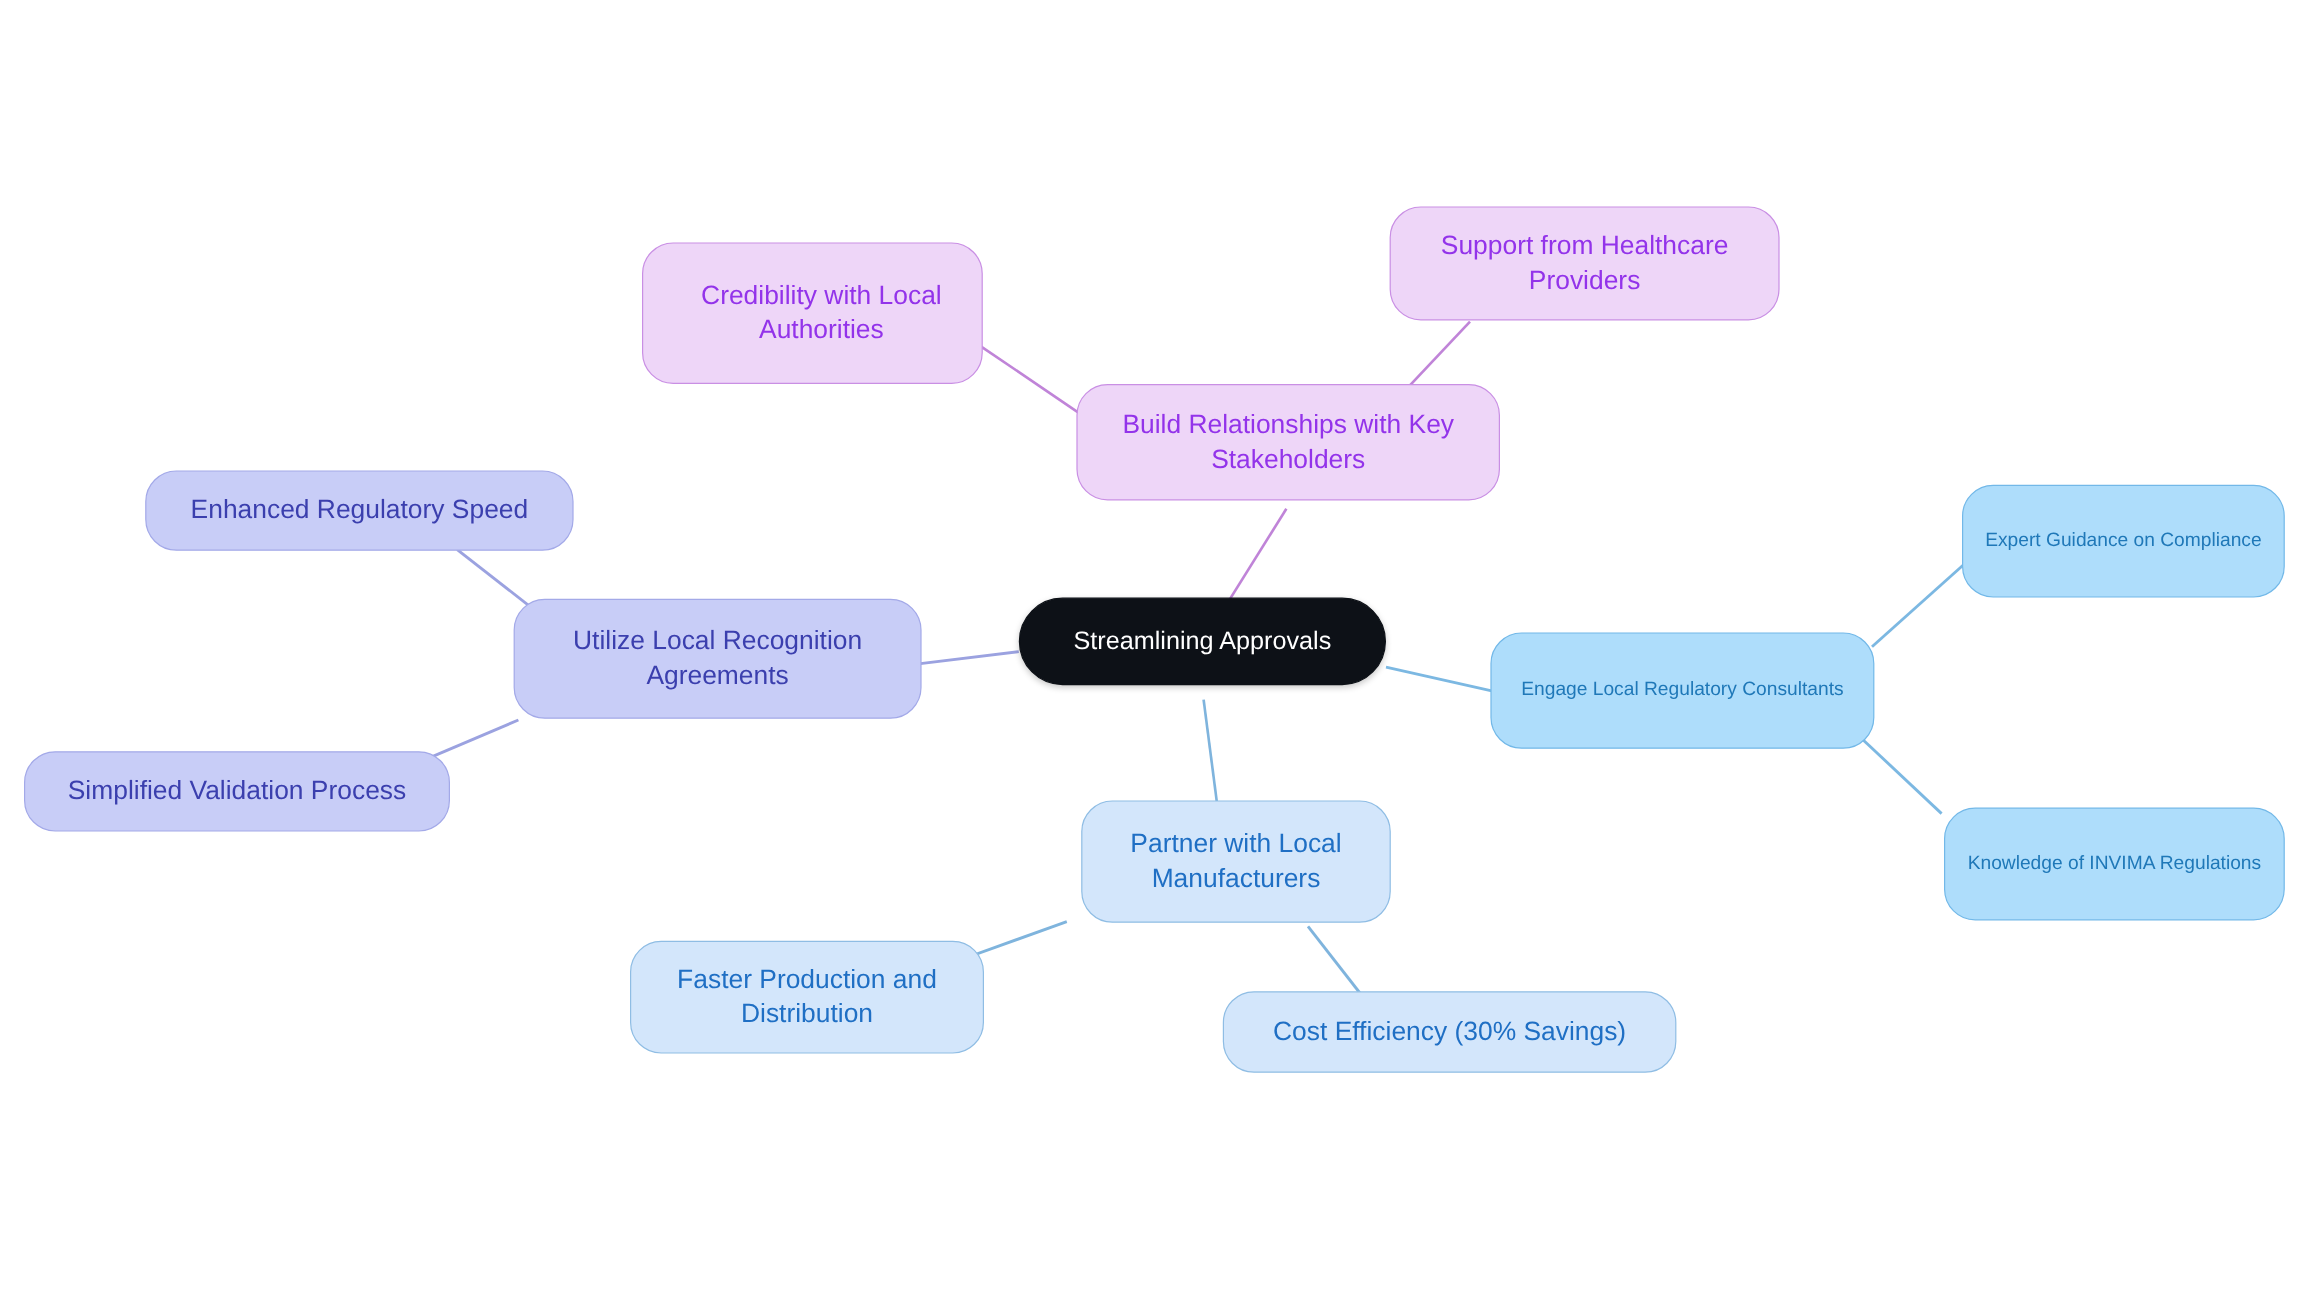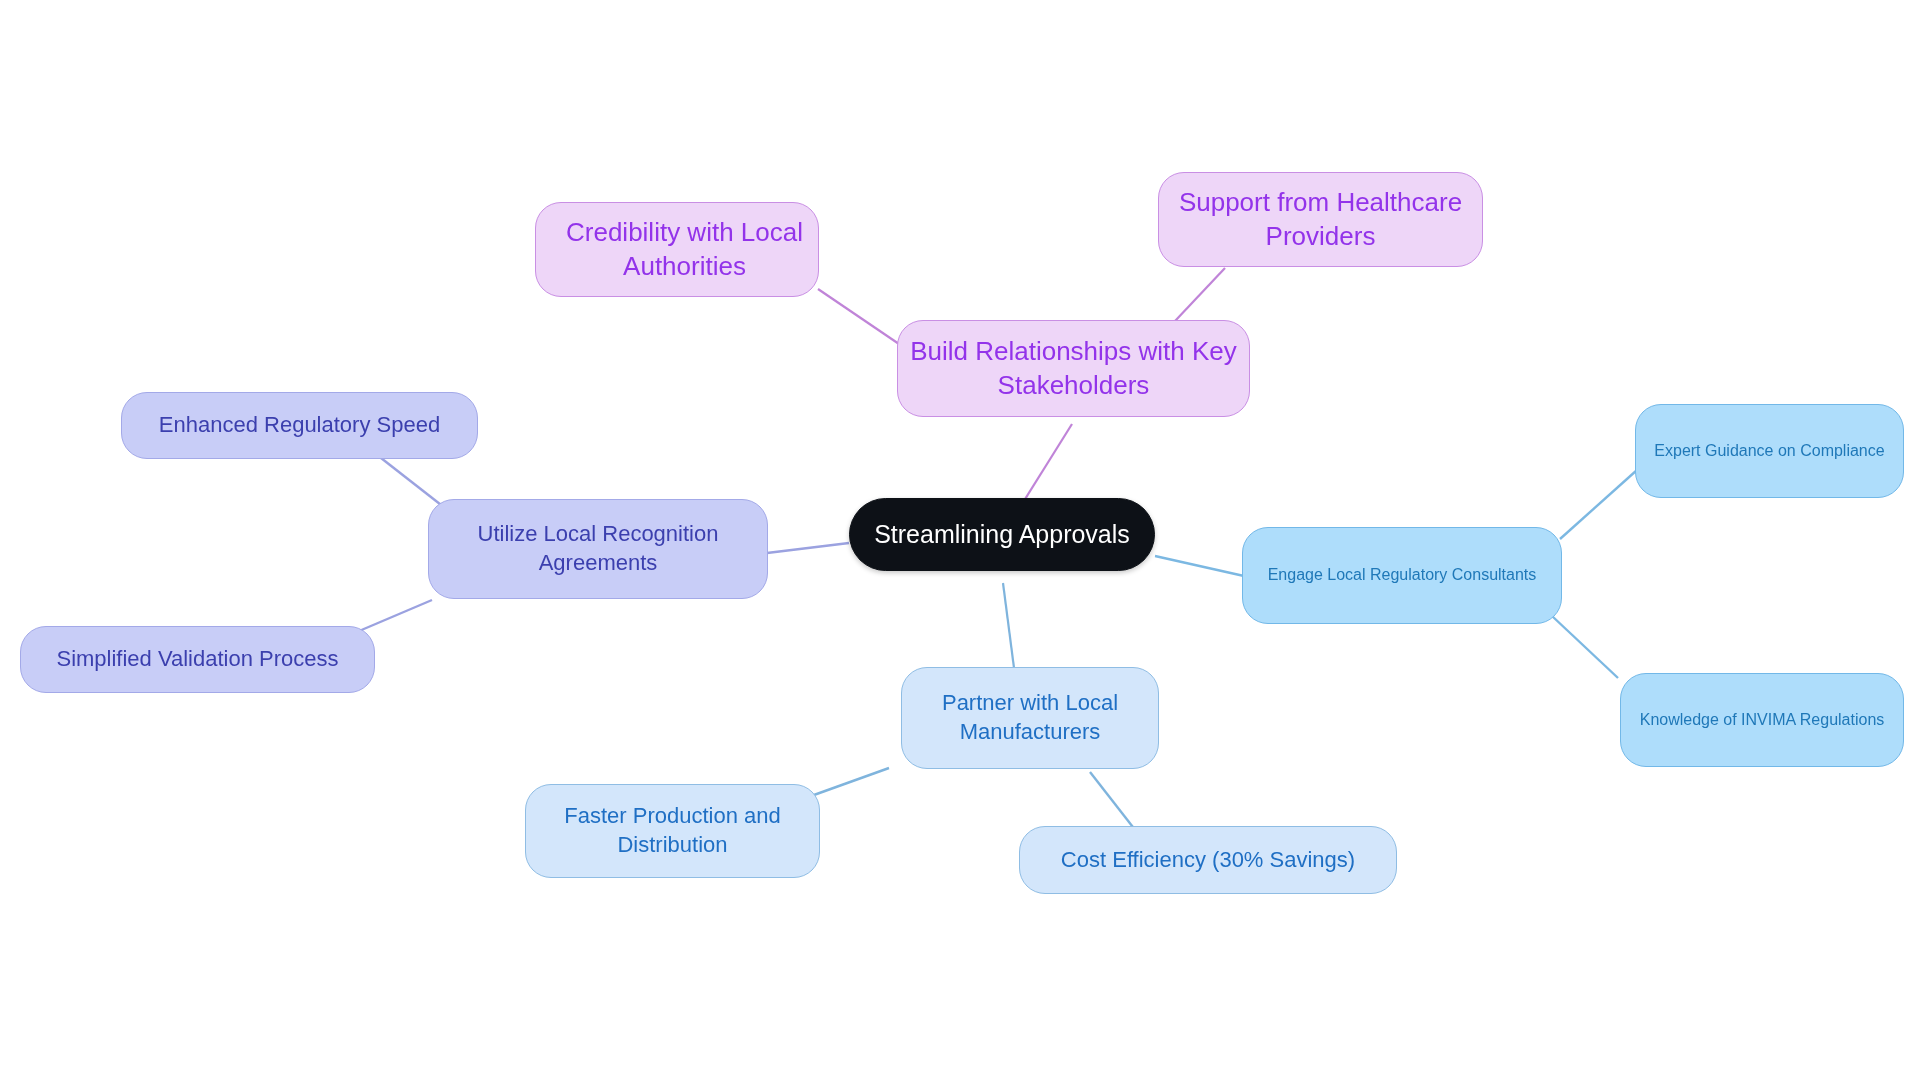"Support from Healthcare Providers" .node-purple { font-size: 26px -> 22px }
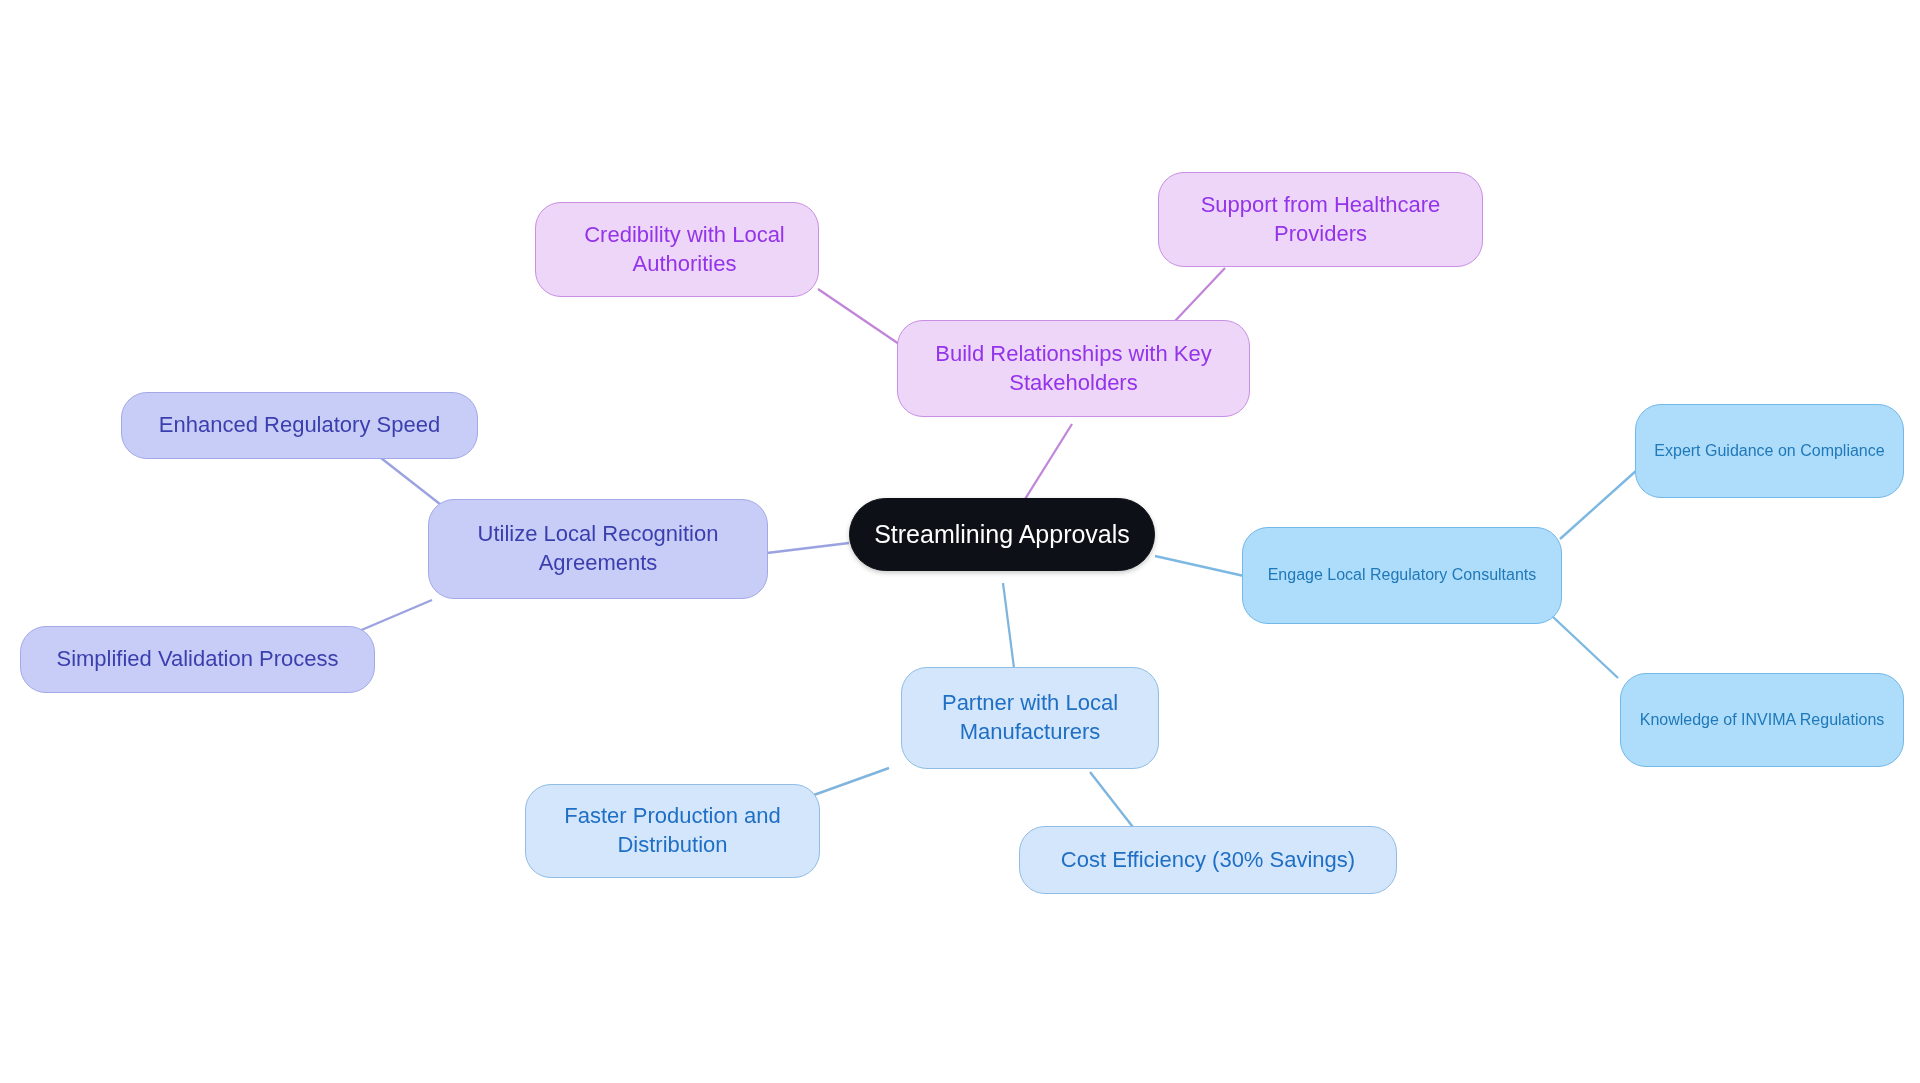"Credibility with Local Authorities" div.node { height: 95px -> 118px }
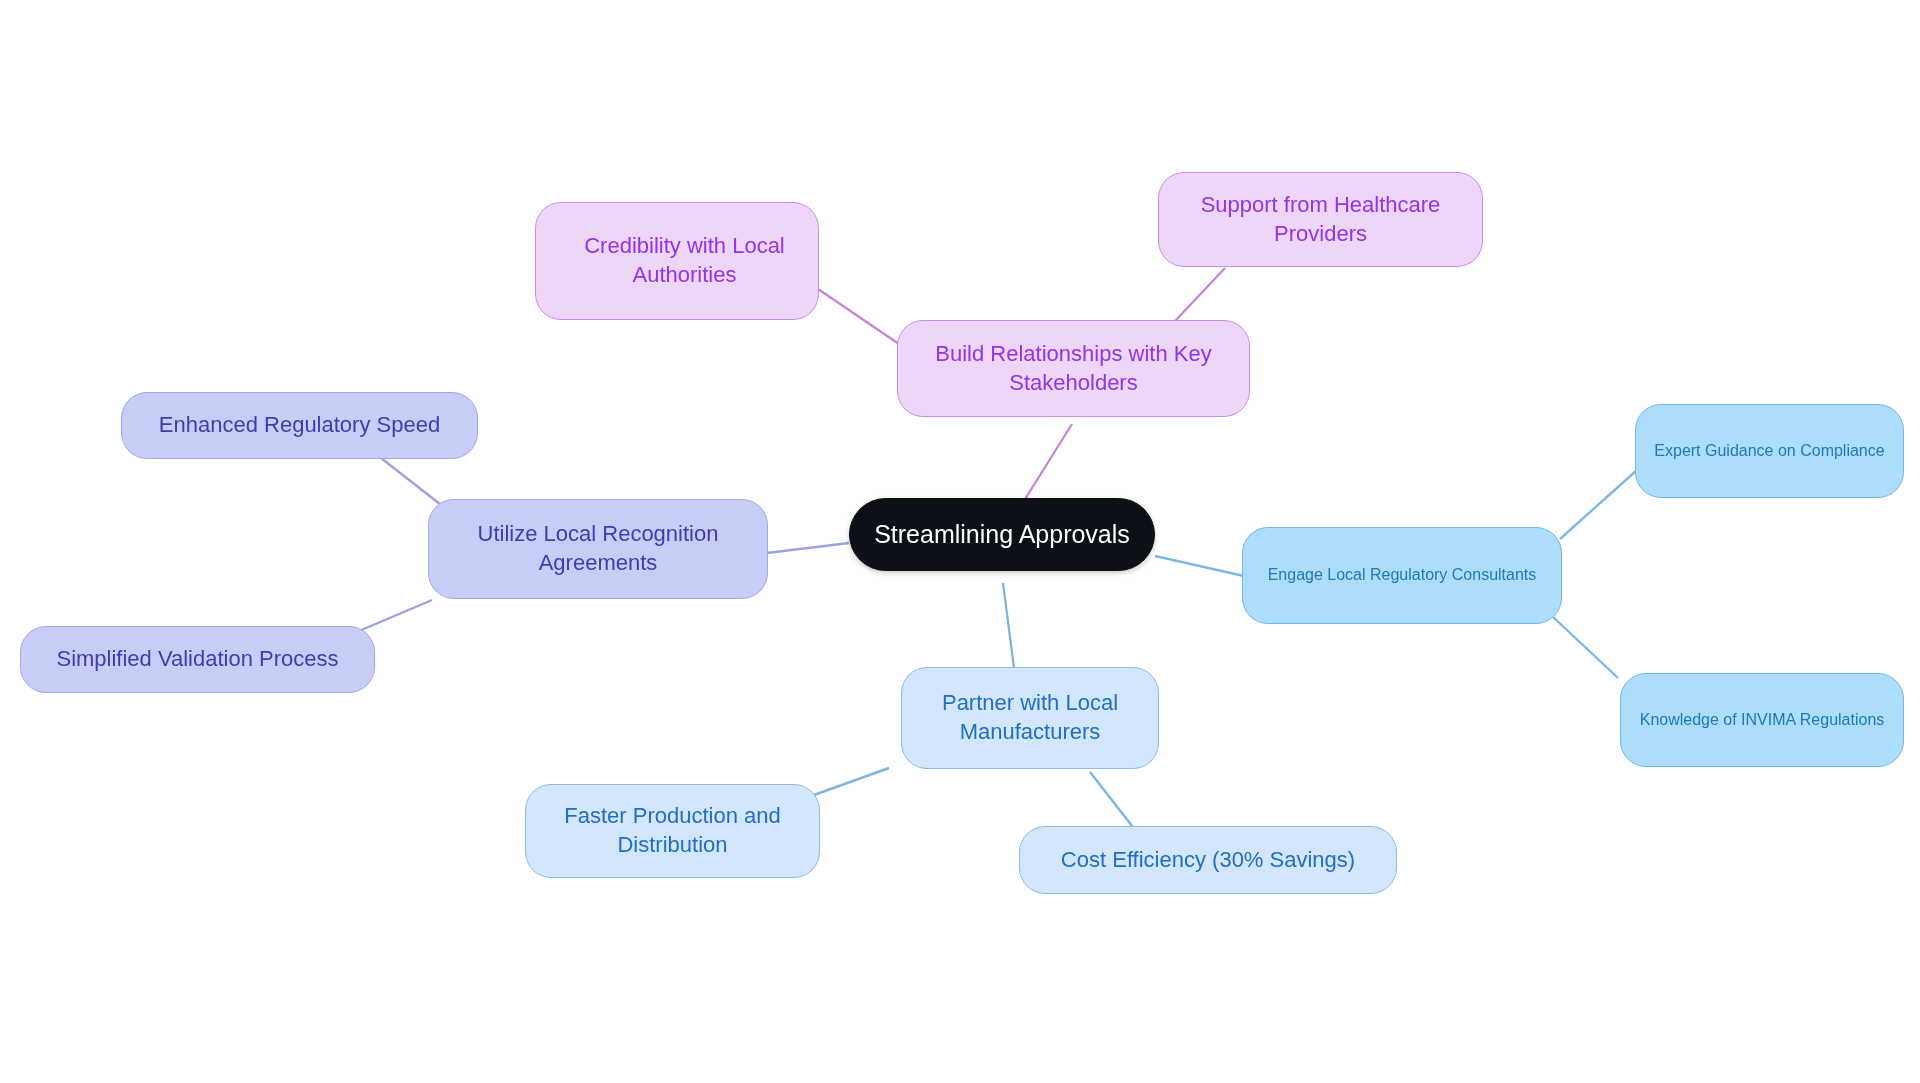"Streamlining Approvals" .node-root { font-size: 25px -> 21px }
